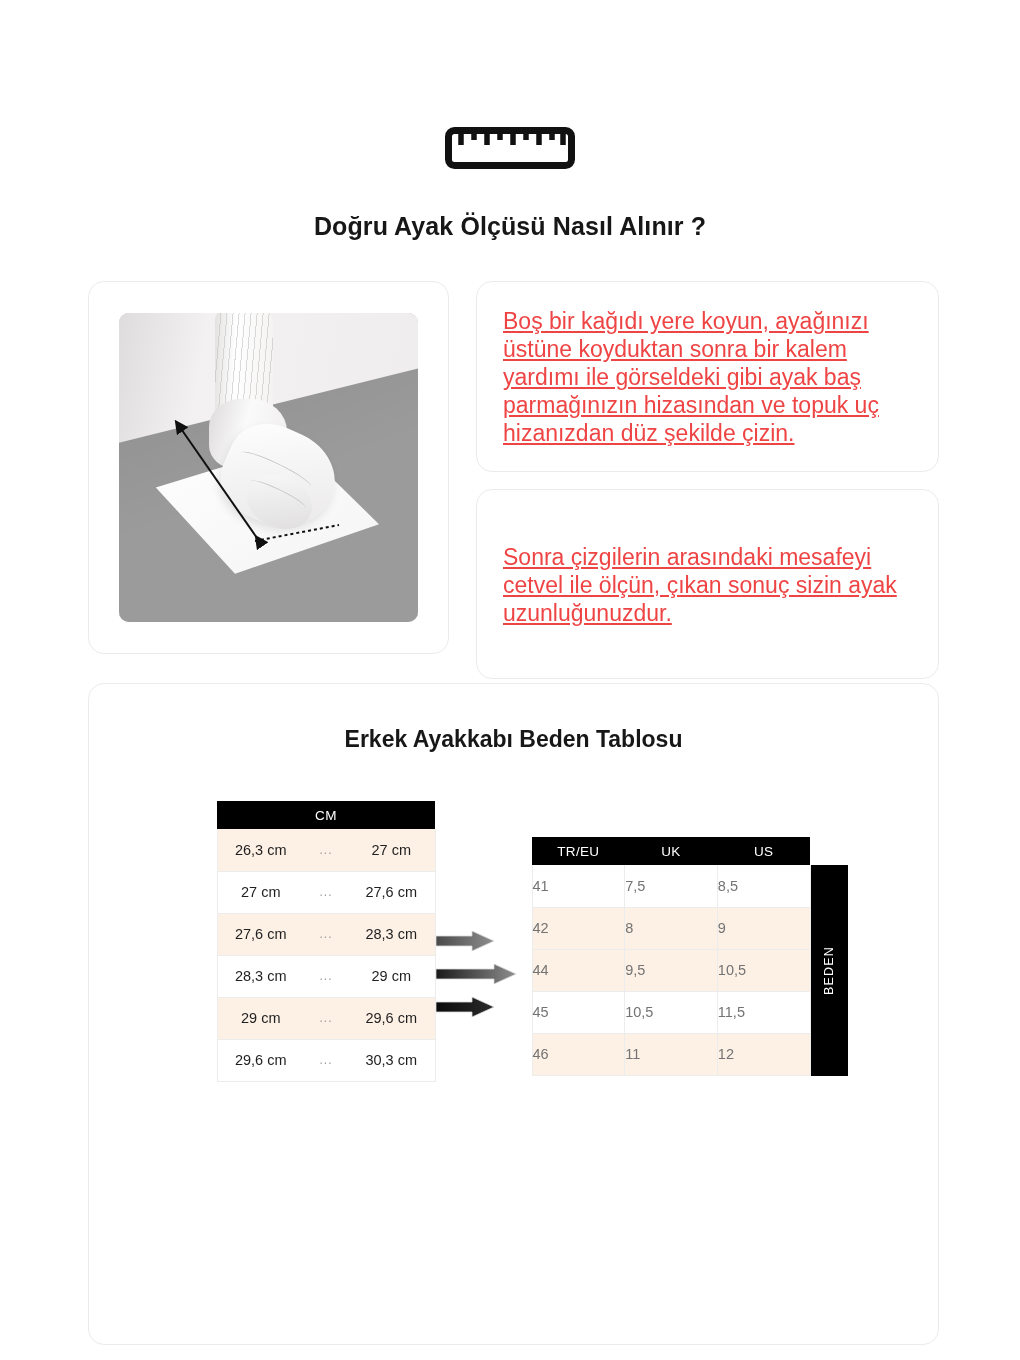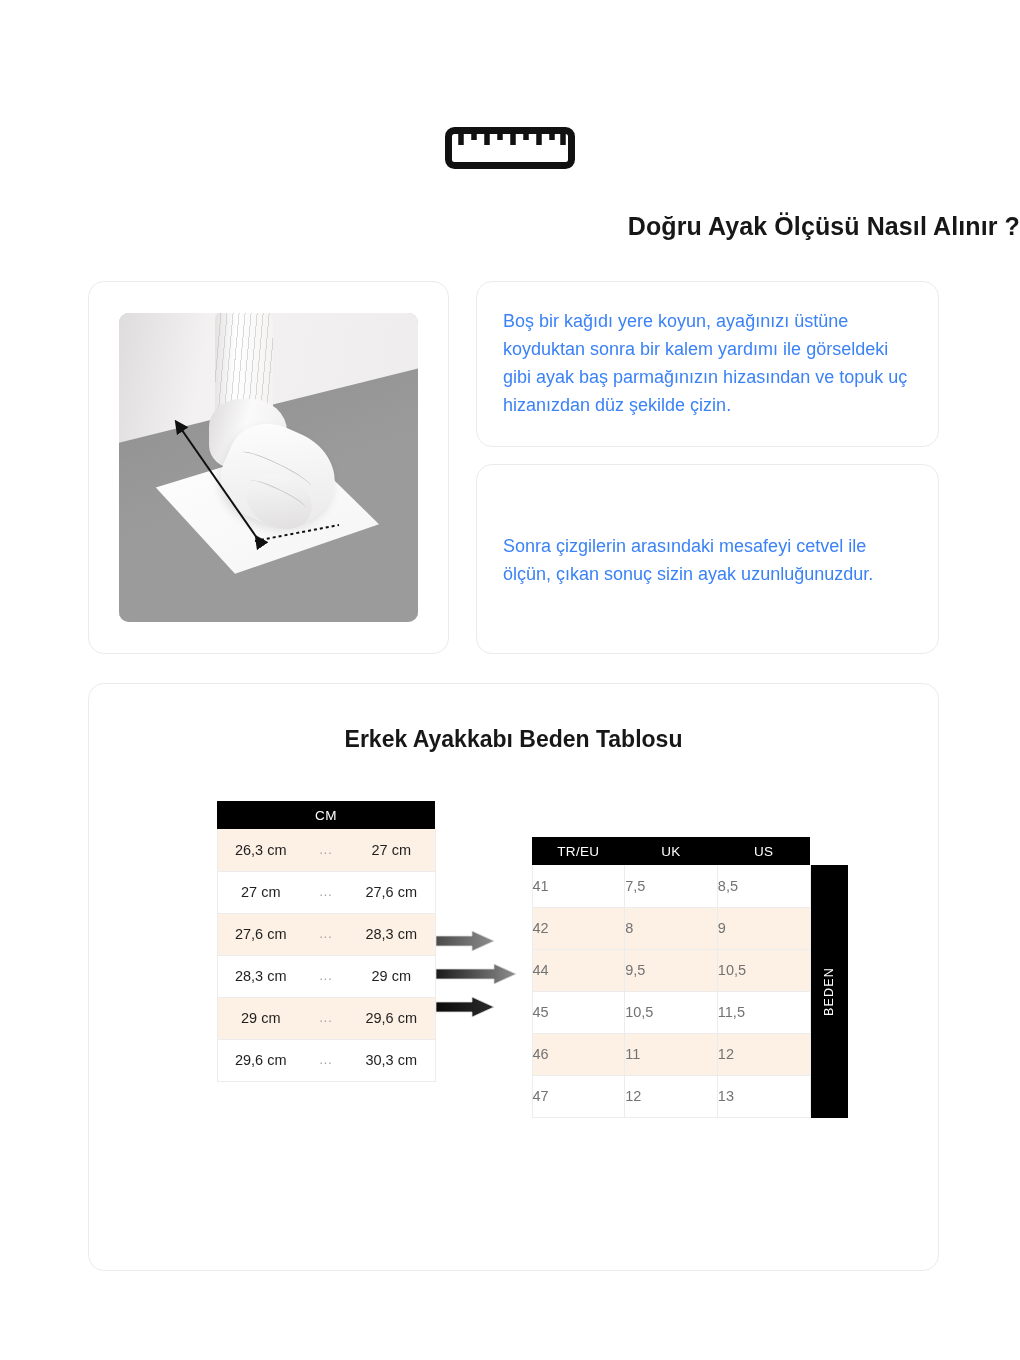"Doğru Ayak Ölçüsü Nasıl Alınır" .header { text-align: right -> center }
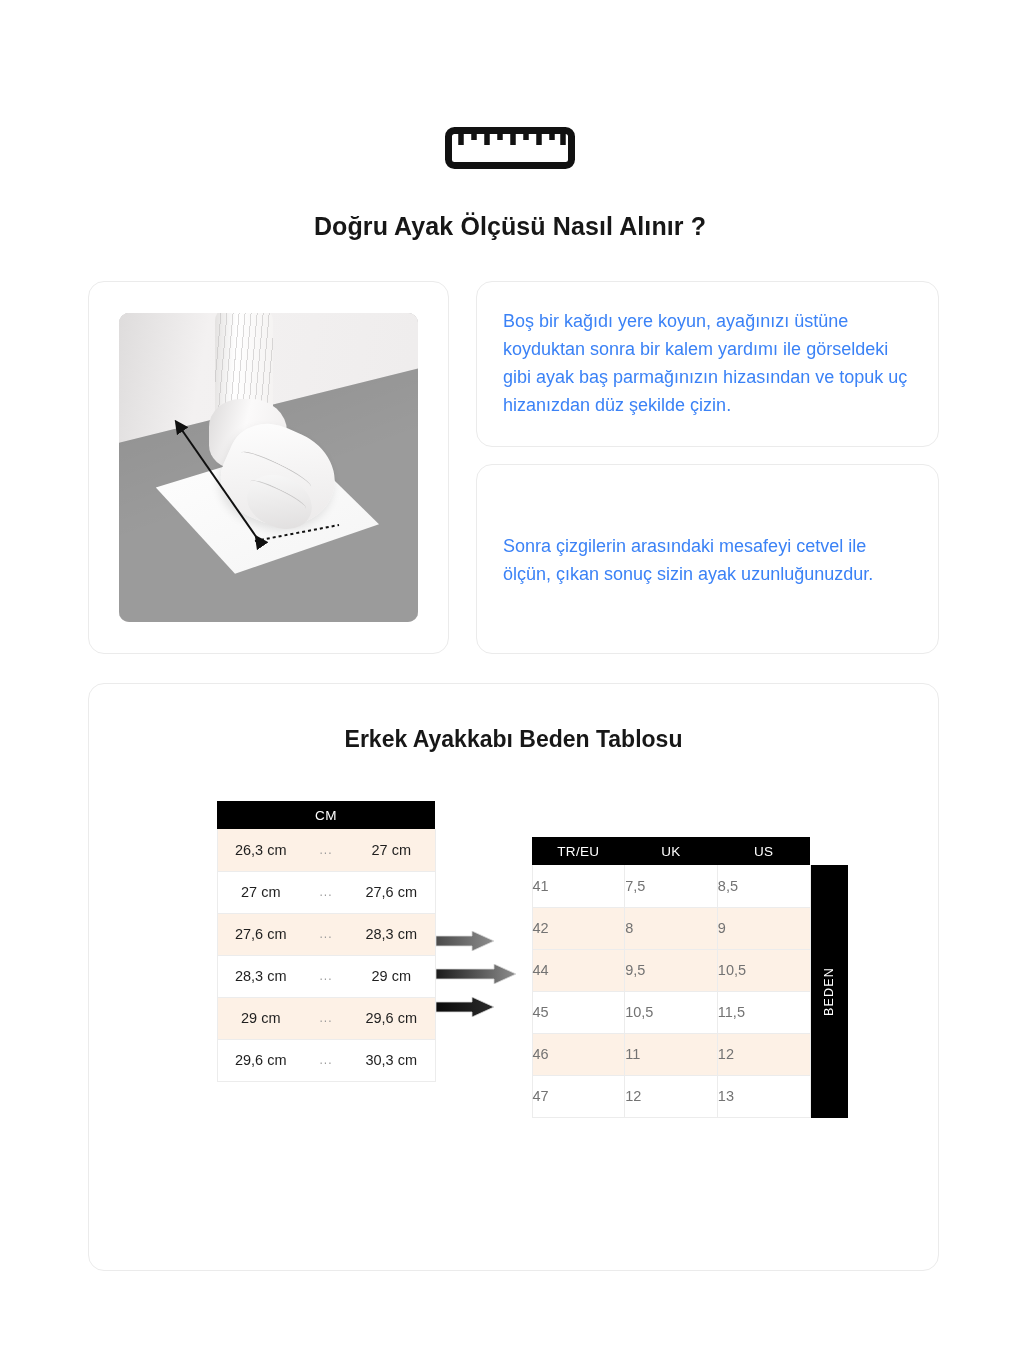"Boş bir kağıdı yere koyun," .body-text { color: #3b82f6 -> #ef4444; font-size: 18px -> 23px; text-decoration: none -> underline }
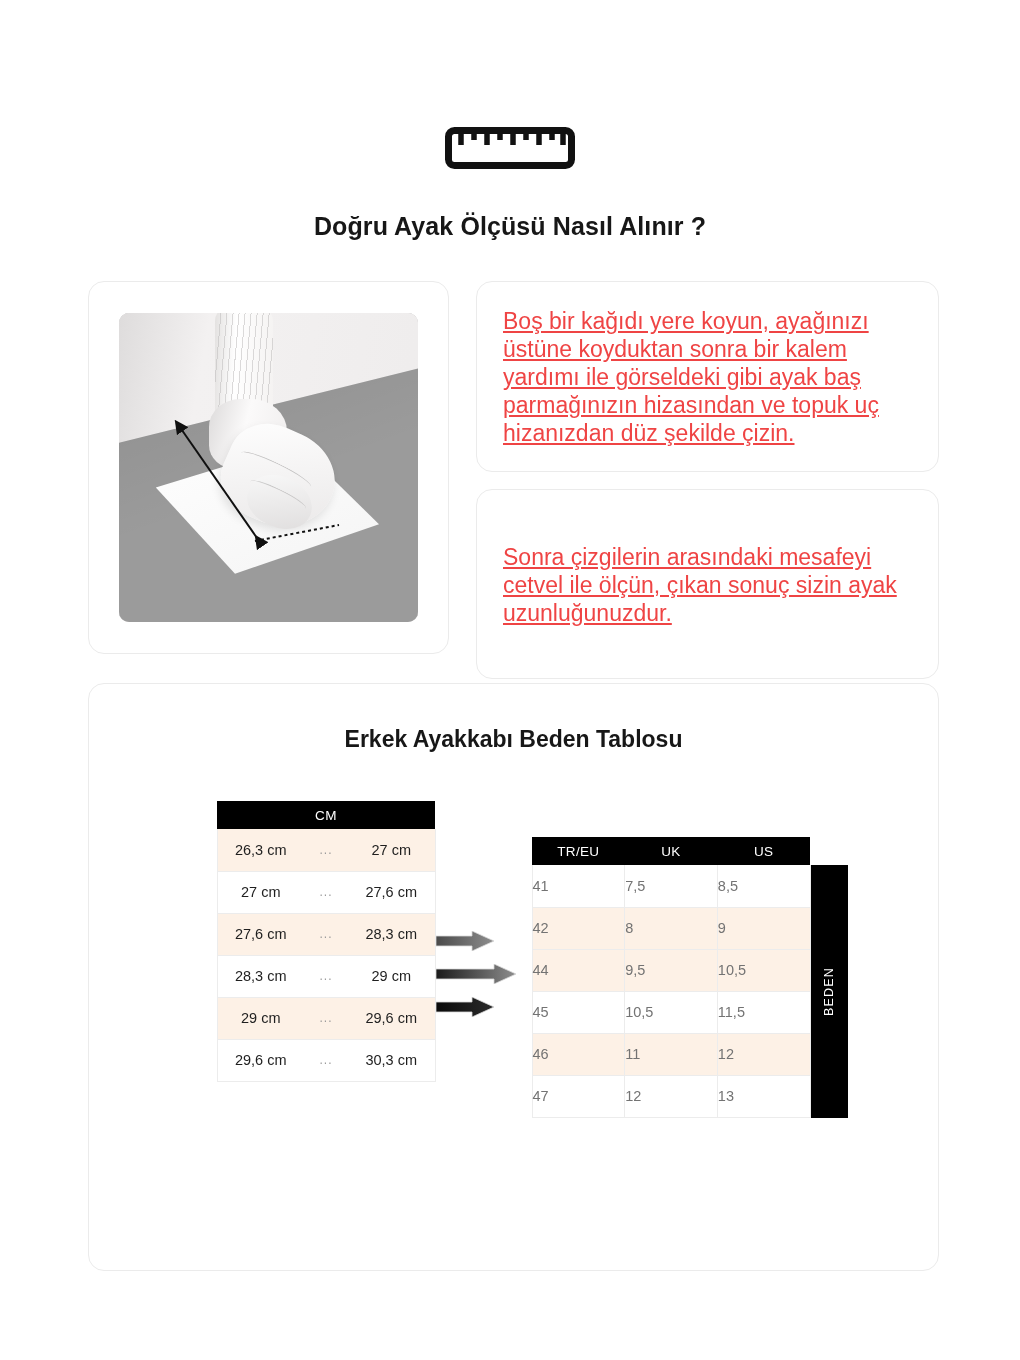"Erkek Ayakkabı Beden Tablosu" .table-card { height: 588px -> 662px }
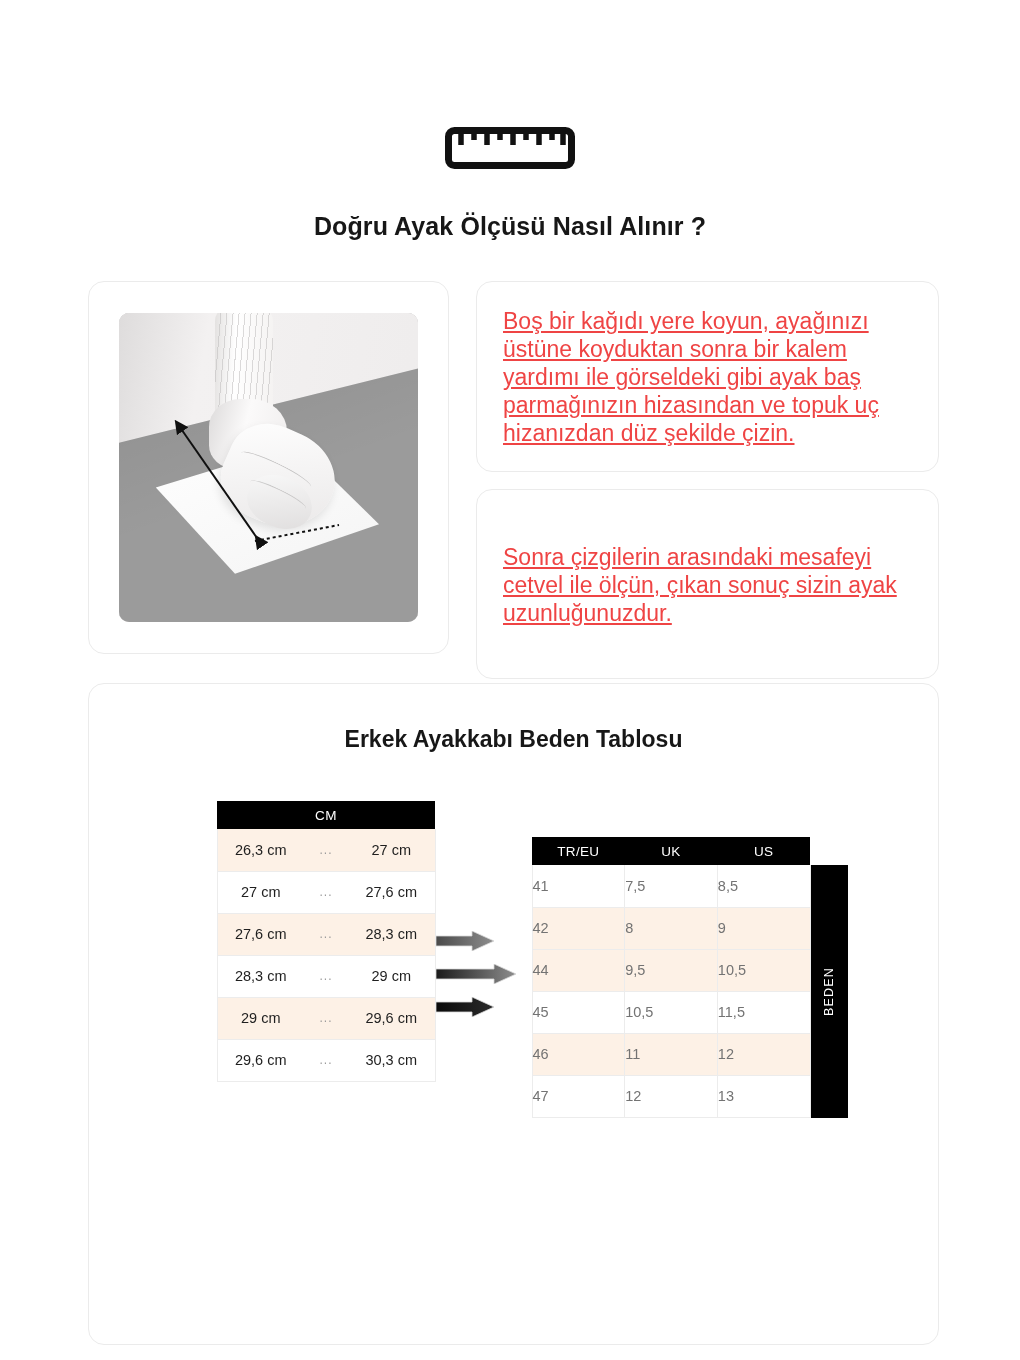"47" tr { html: <tr> <td>47</td> <td>12</td> <td>13</td> </tr> -> none }
